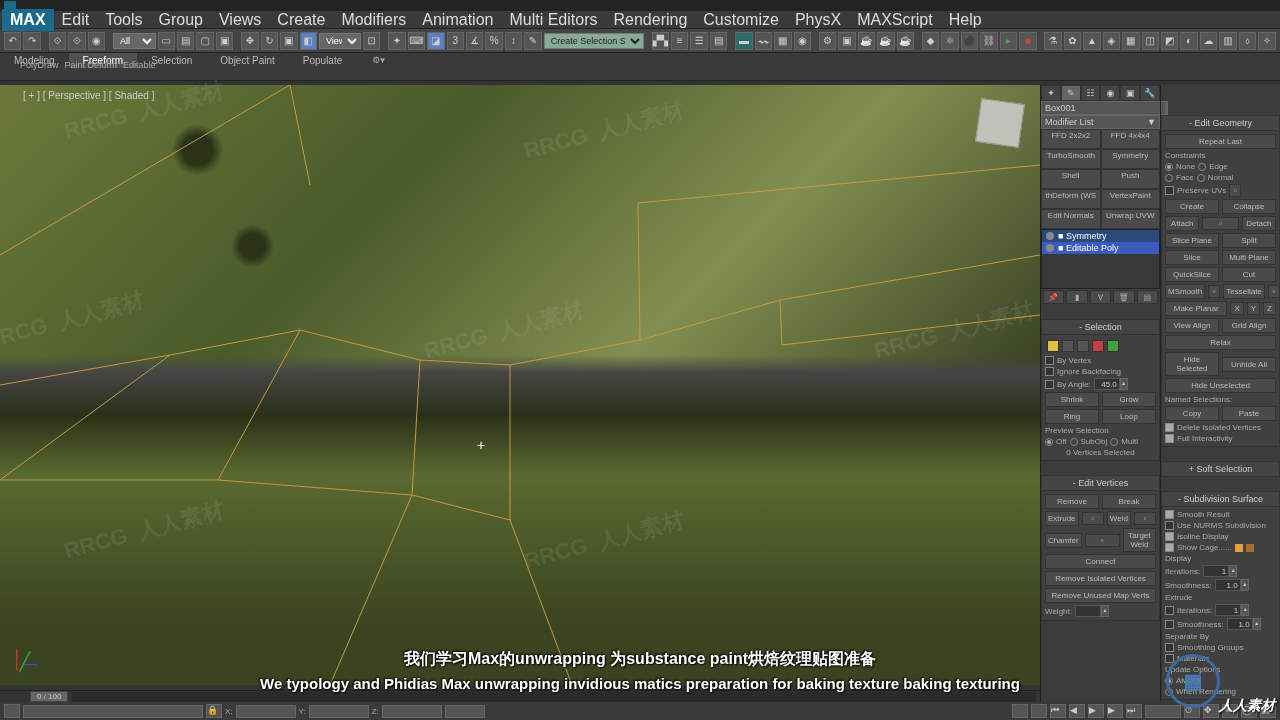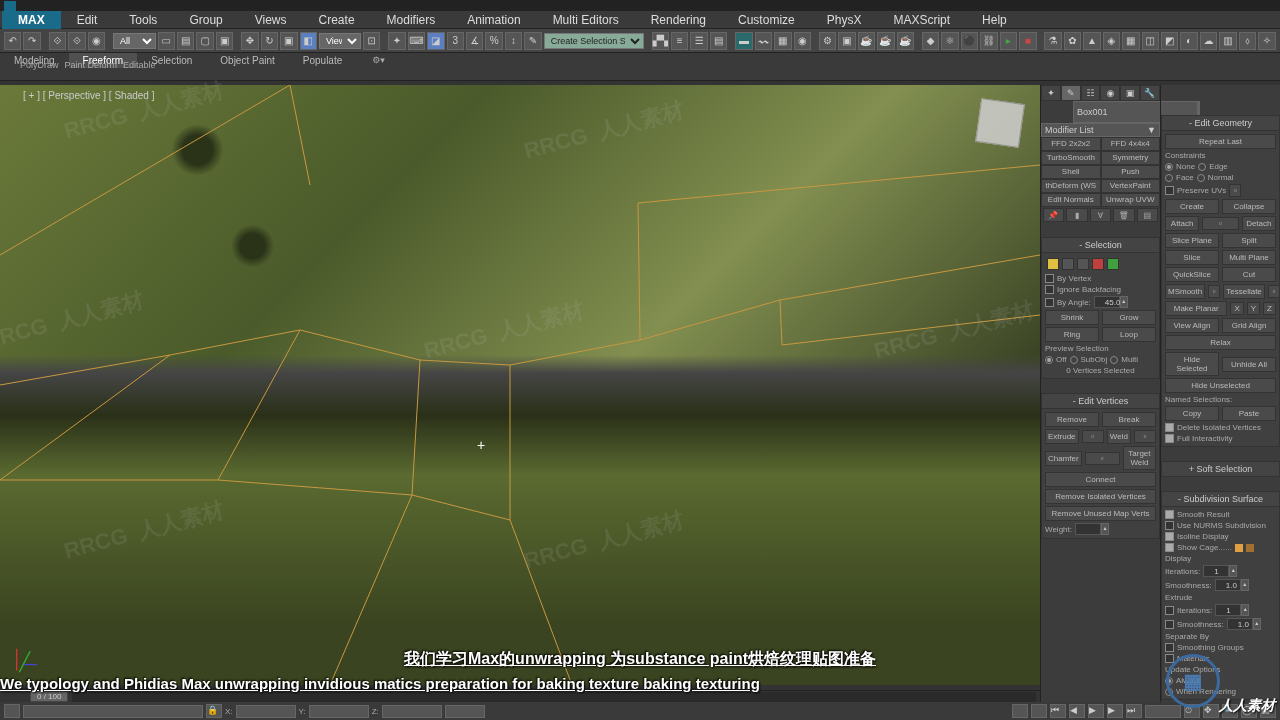"MAX" .menu-item { font-size: 12px -> 16px; padding: 2px 16px -> 2px 8px }
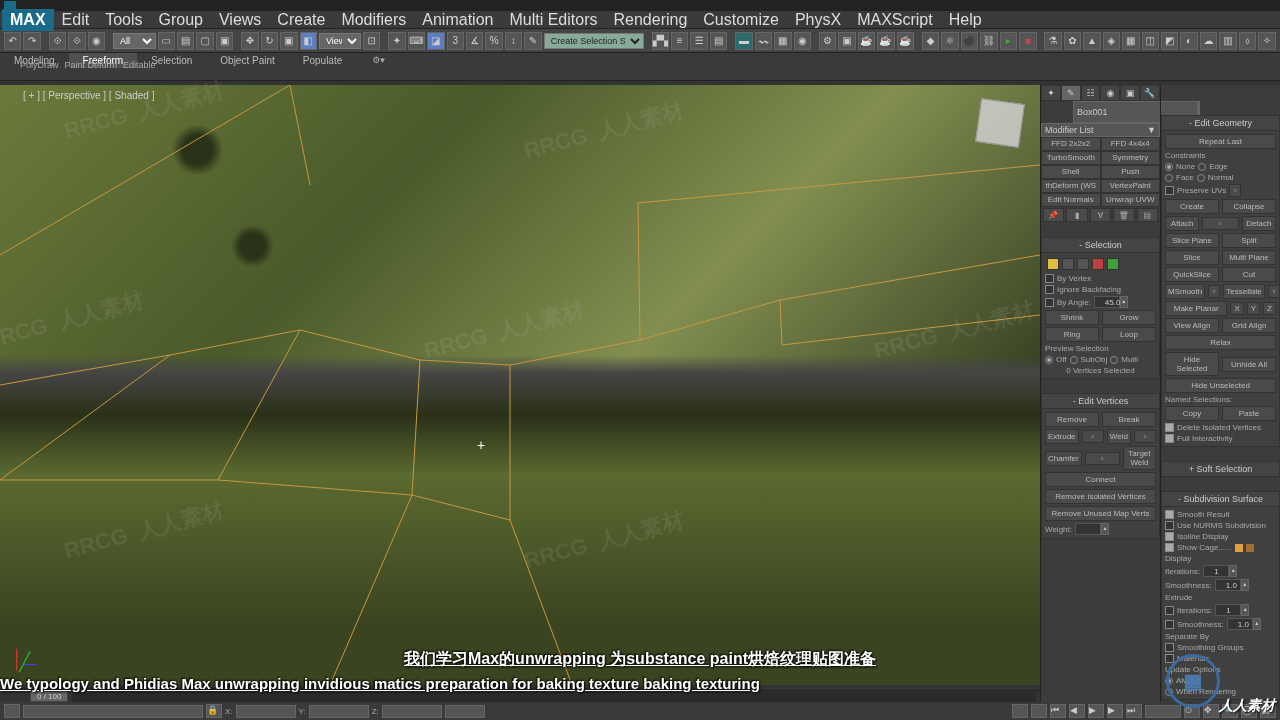"Box001" .name-row { height: 22px -> 14px; padding-left: 32px -> none }
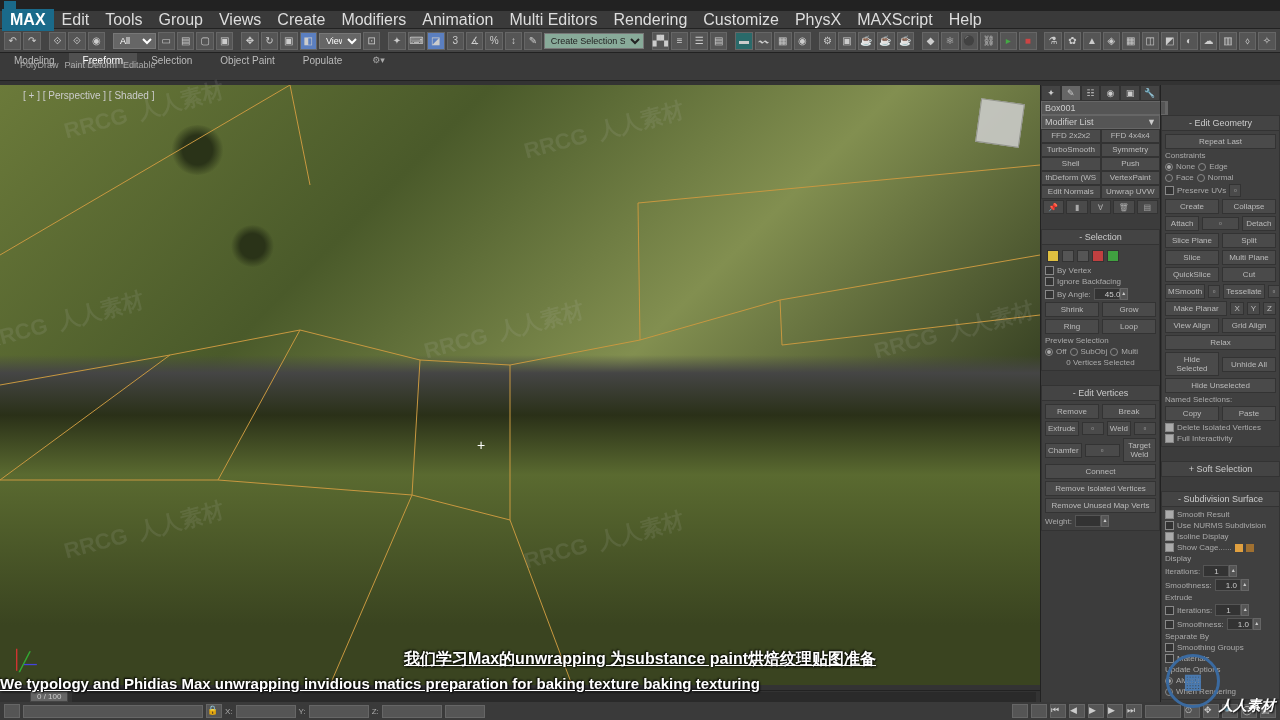"FFD 2x2x2" .mod-row { height: 14px -> 20px }
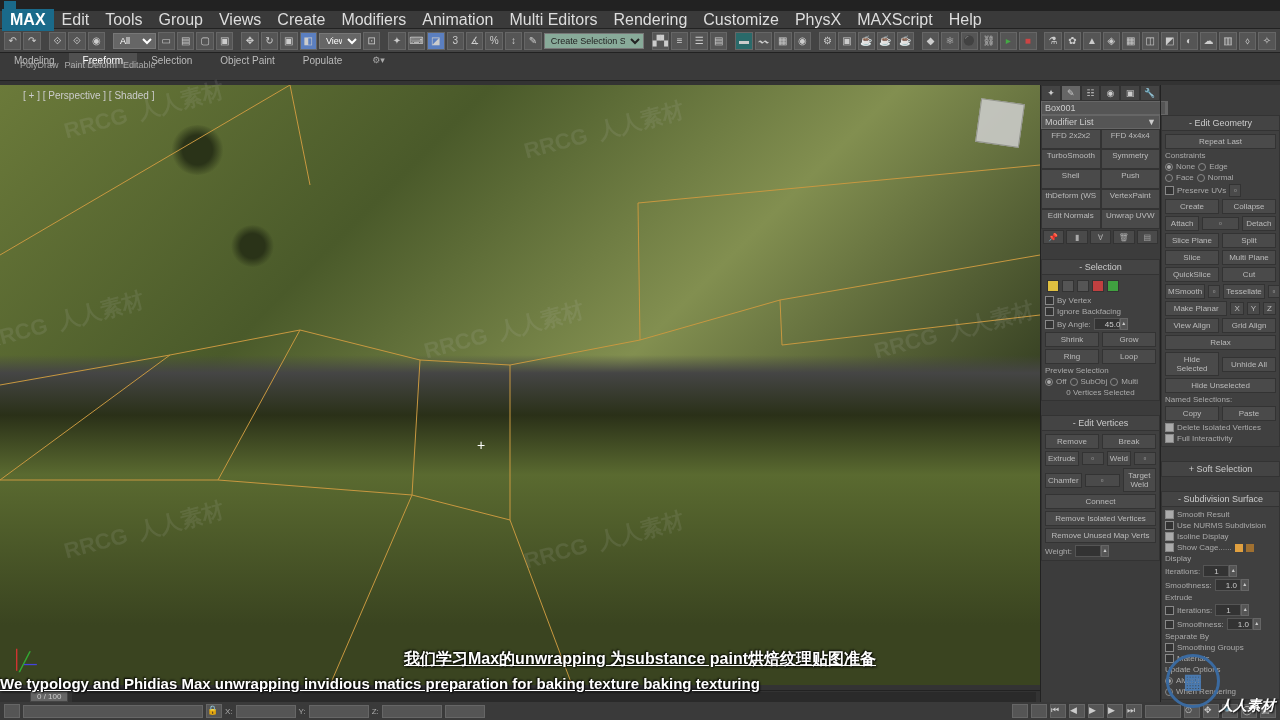"■ Symmetry" div.mod-stack { html: none -> <div> <div> <span></span> <span>■ Symmetry</span> </div> <div> <span></span> <span>■ Editable Poly</span> </div> </div> }
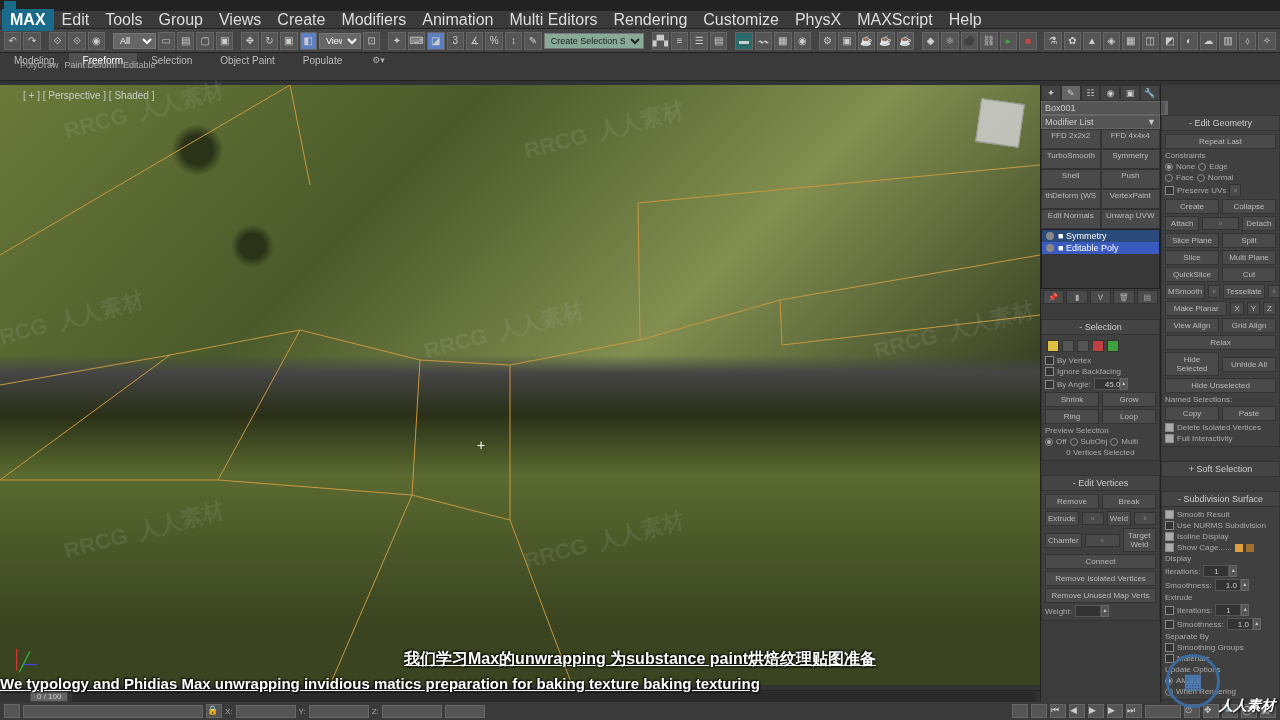"45.0" .spin-val { padding: 0 10px -> 0 2px }
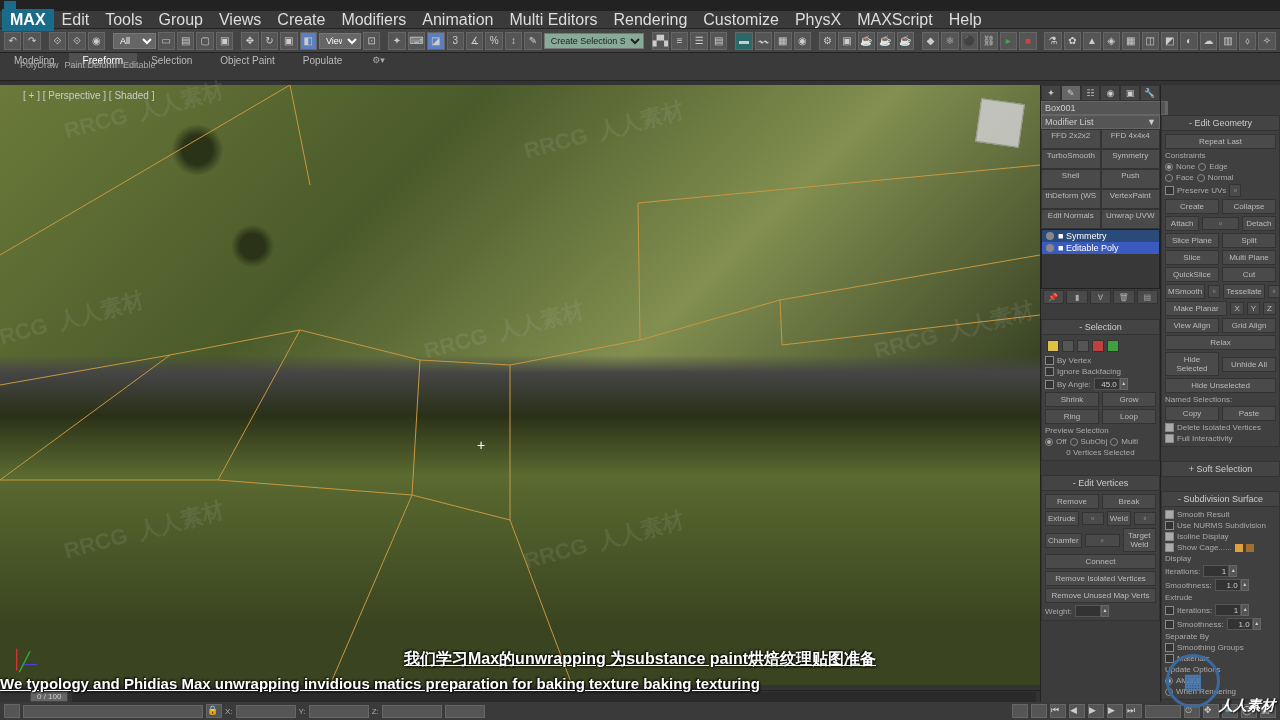"我们学习Max的unwrapping 为substance" .subtitle { text-align: left -> center; text-decoration: underline -> none }
